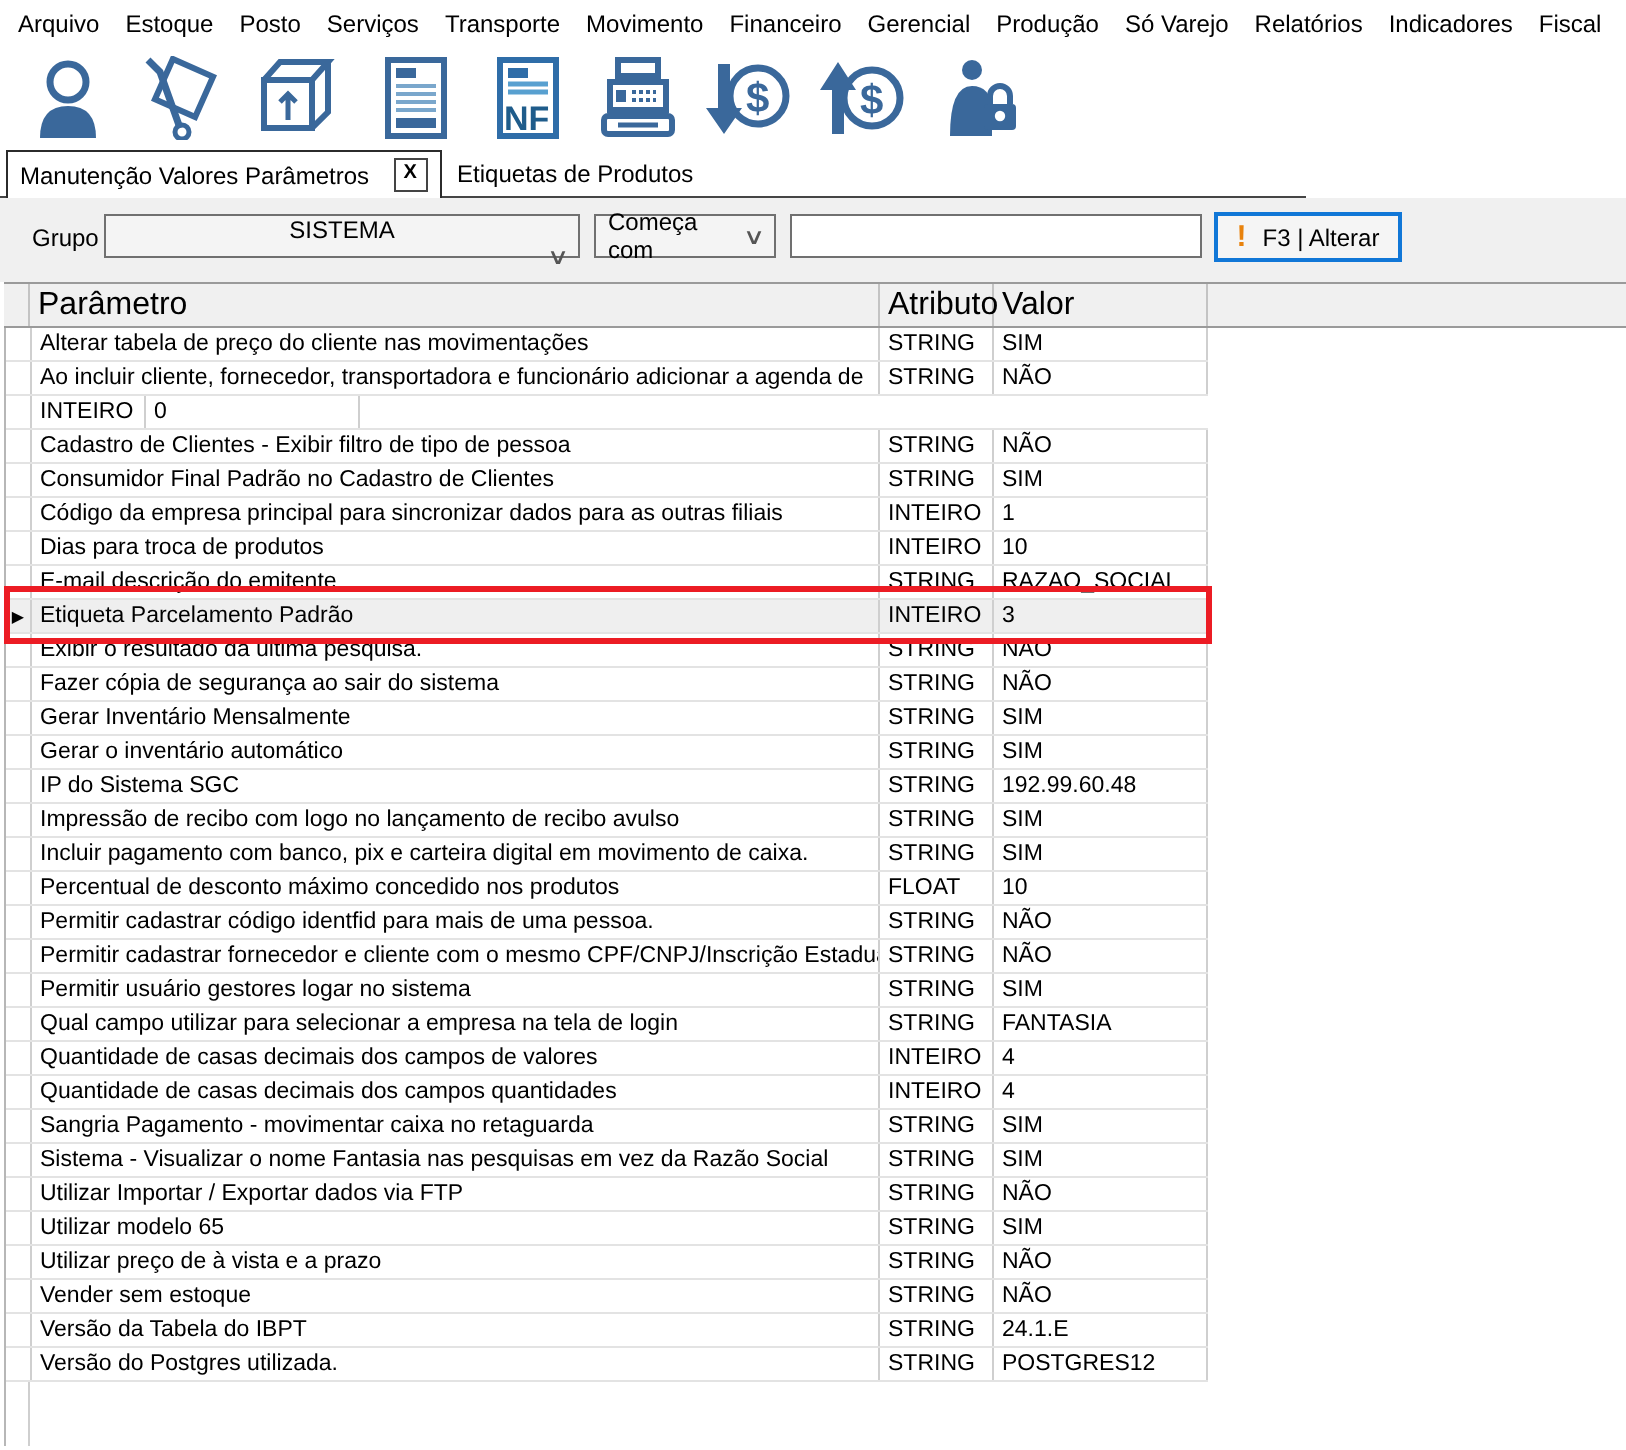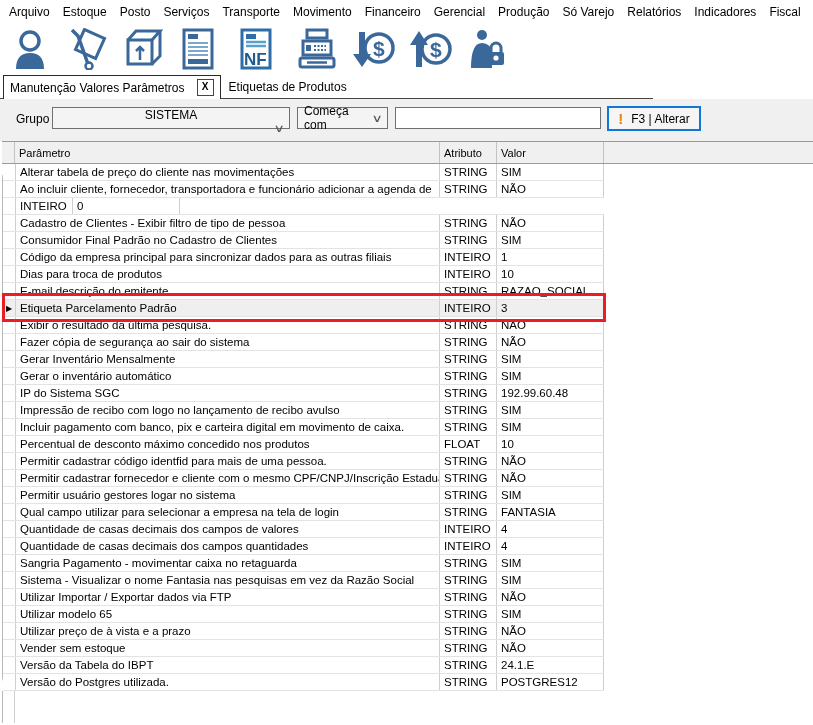"NF" .tbtn { justify-content: flex-start -> flex-end }
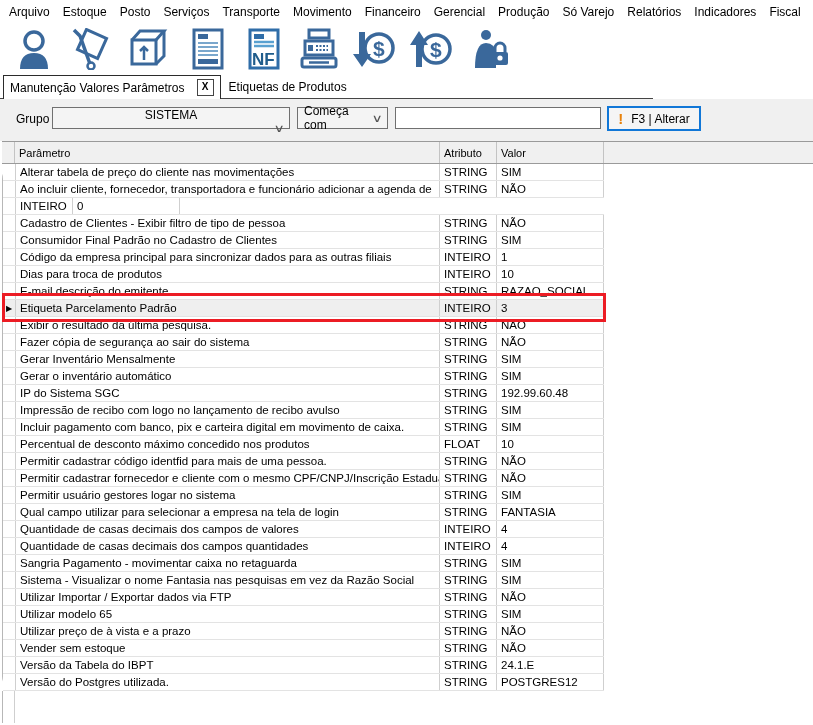"Parâmetro" .gridheader { font-size: 11px -> 16px }
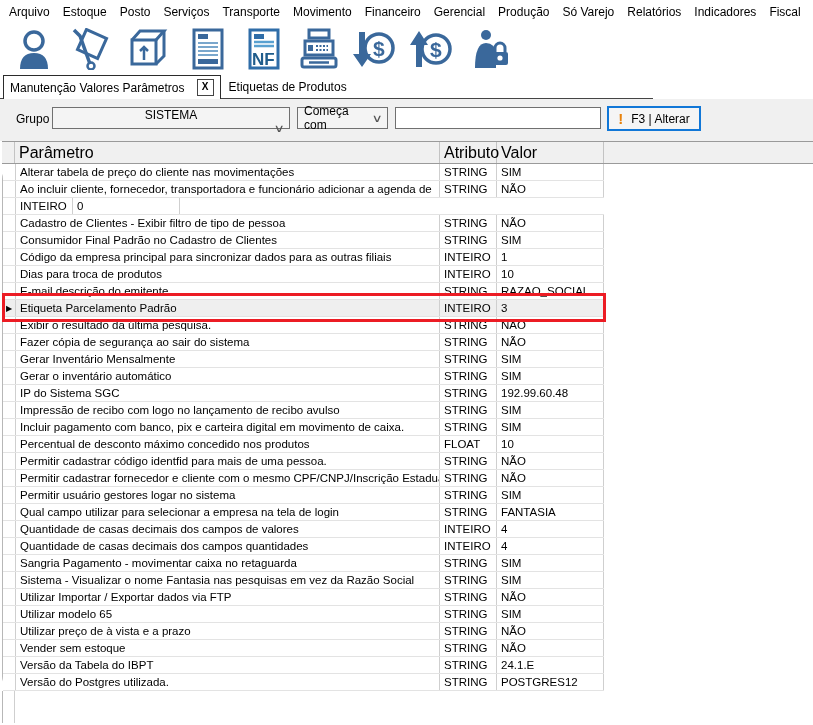"Alterar tabela de preço do" .gridbody { border-radius: 15px -> none }
